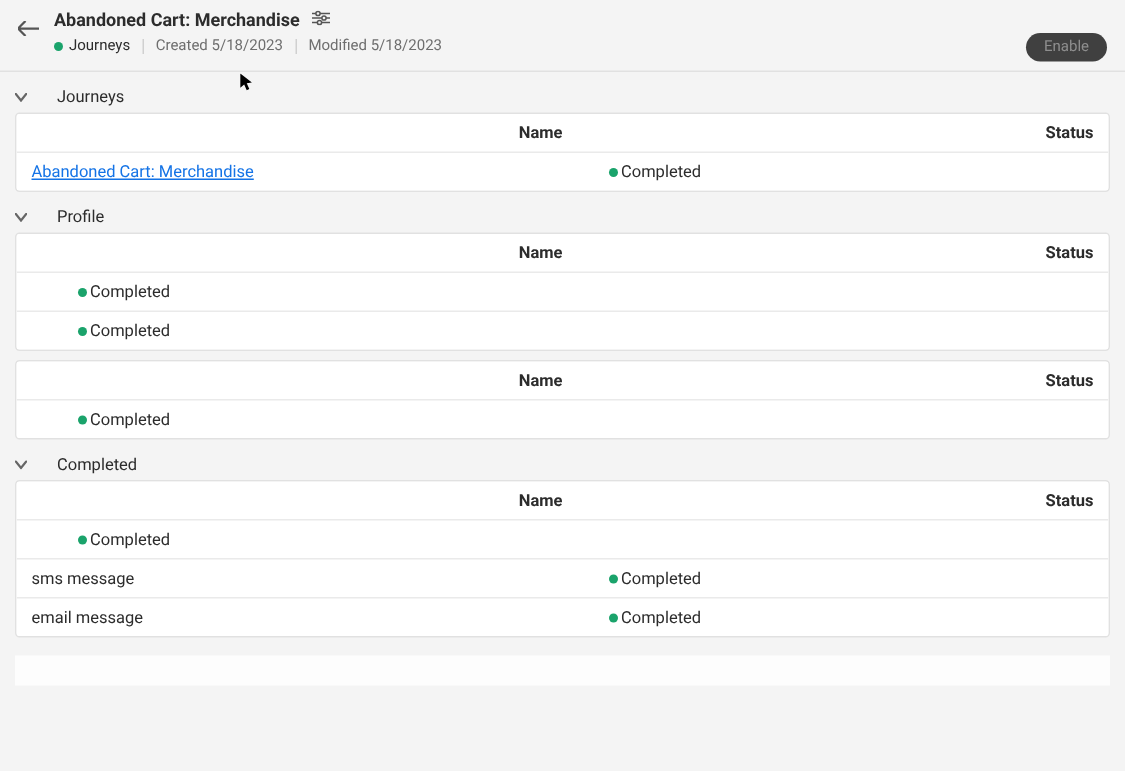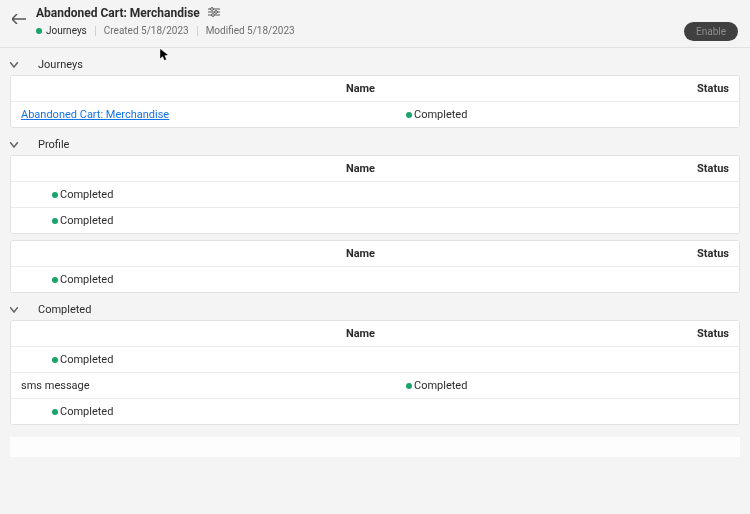"email message" span { html: none -> <span>email message</span> }
